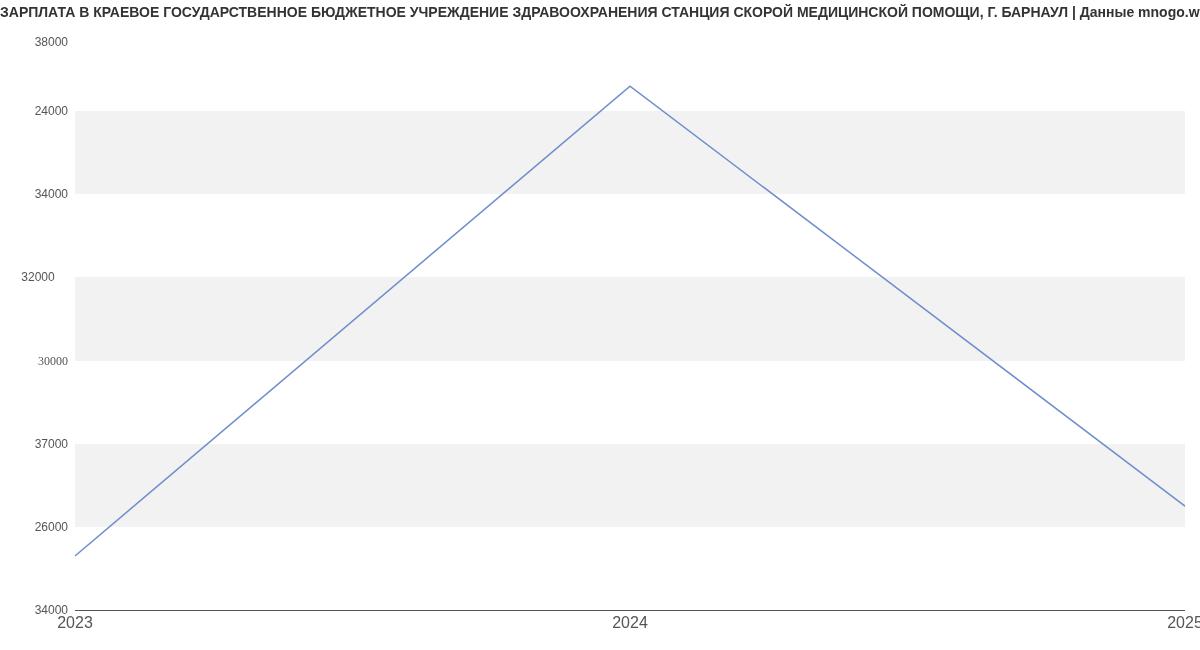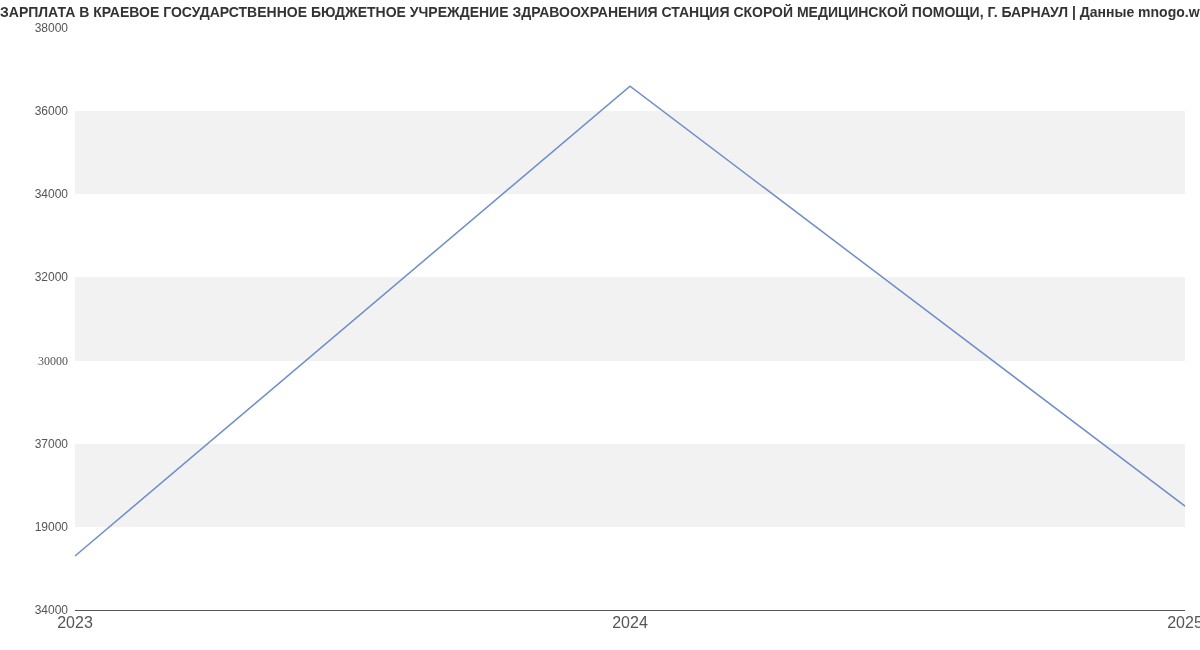"38000" div.ytick { top: 28px -> 42px }
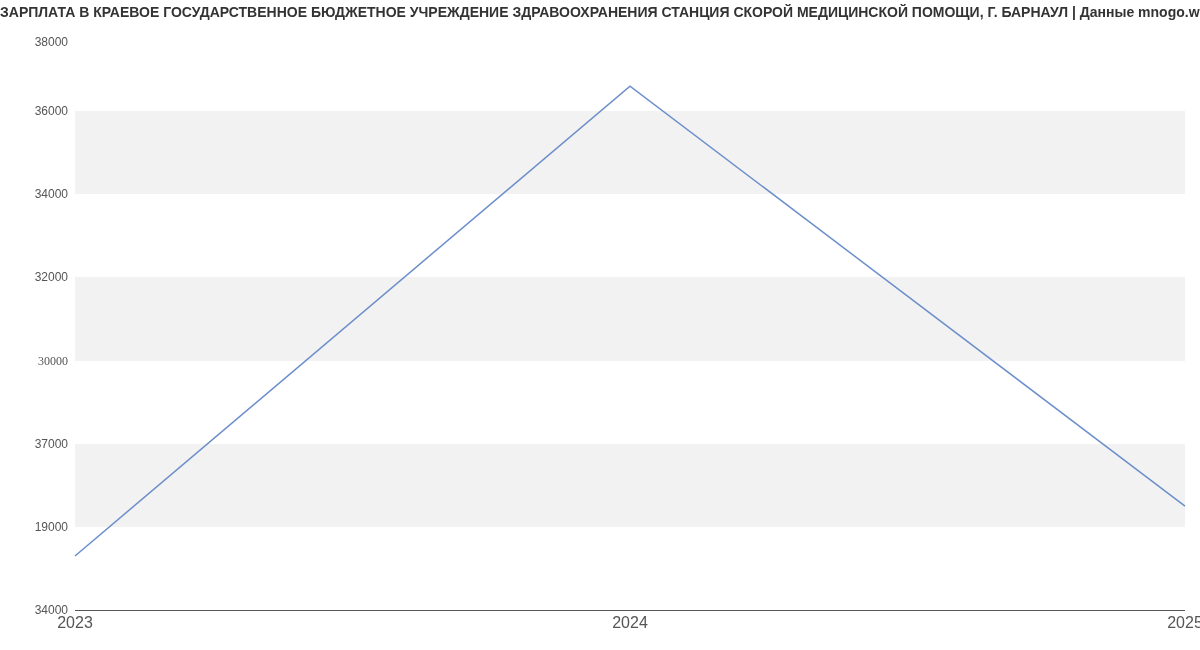"36000" div.ytick { text: 36000 -> 24000 }
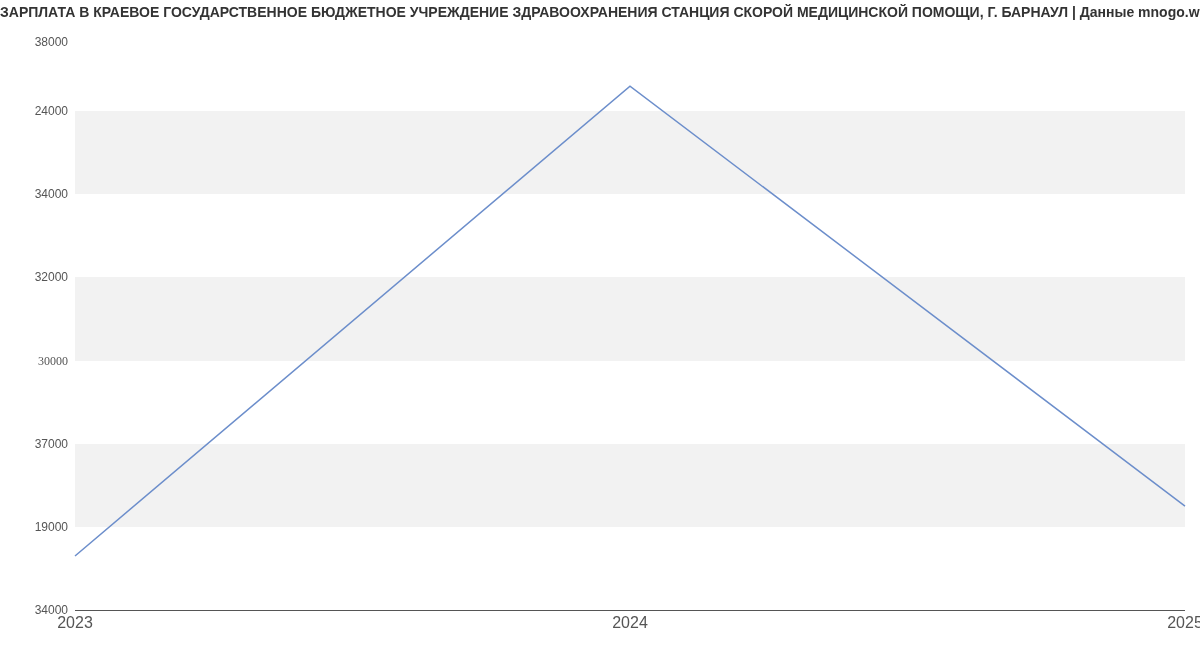"32000" div.ytick { text-align: none -> center }
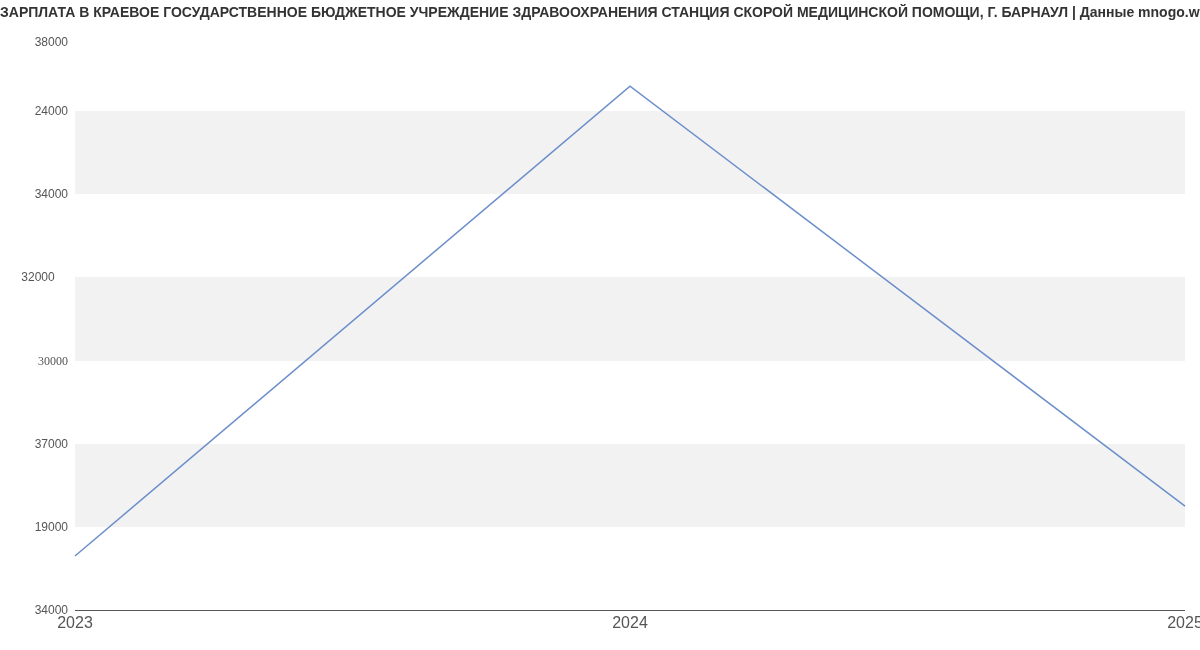"19000" div.ytick { text: 19000 -> 26000 }
